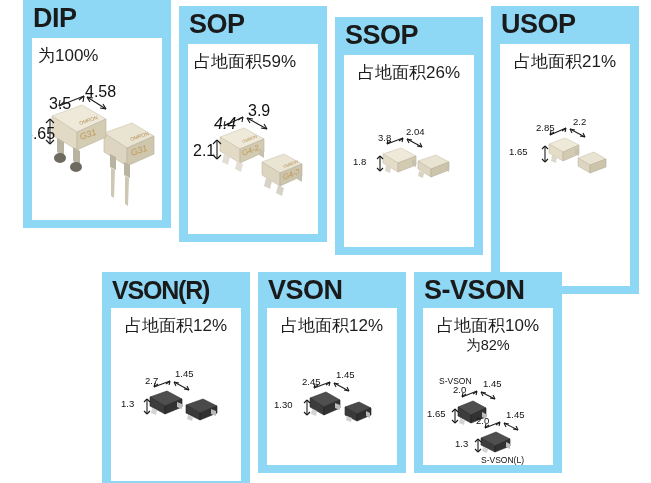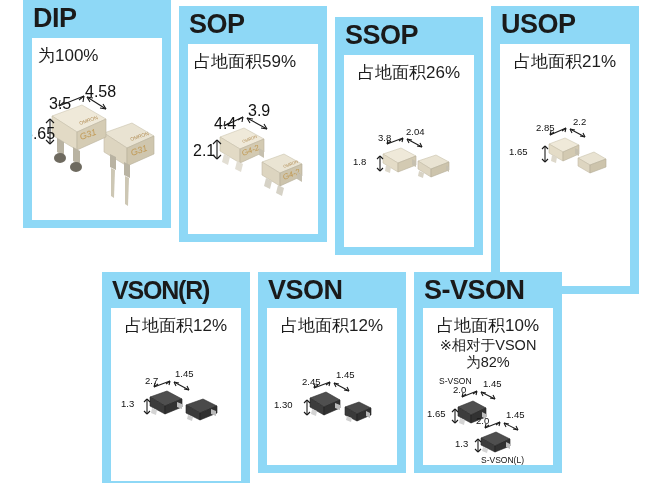"4.4" div.dim { font-style: none -> italic }
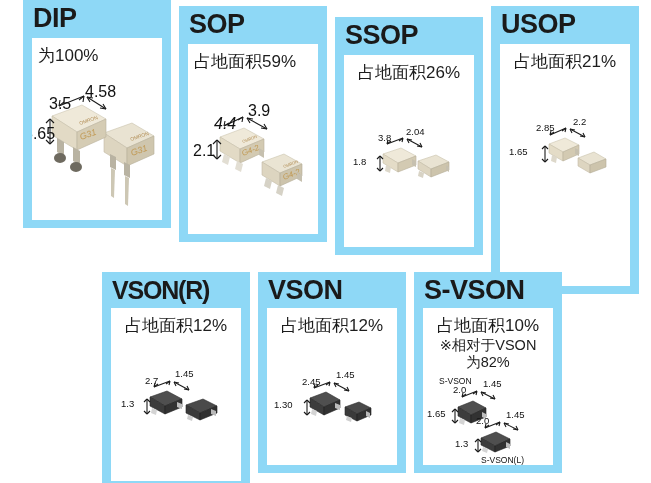"※相对于VSON" div.note { html: <div>※相对于VSON</div> -> none }
